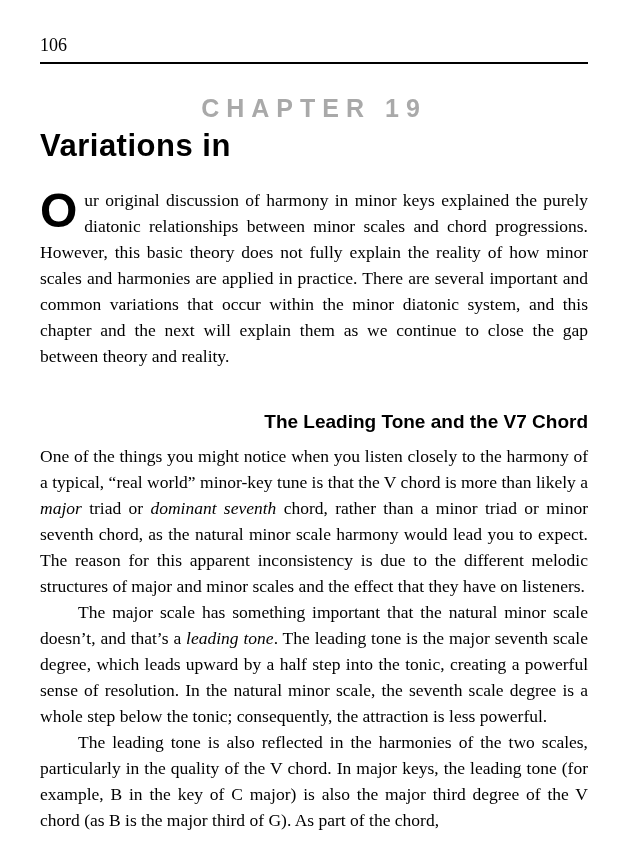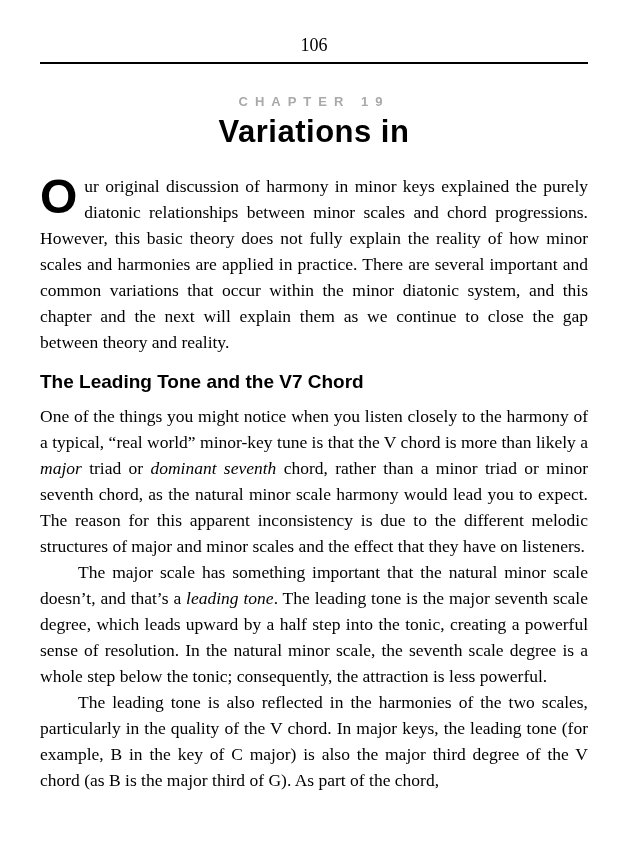"106" .page-number { text-align: center -> none }
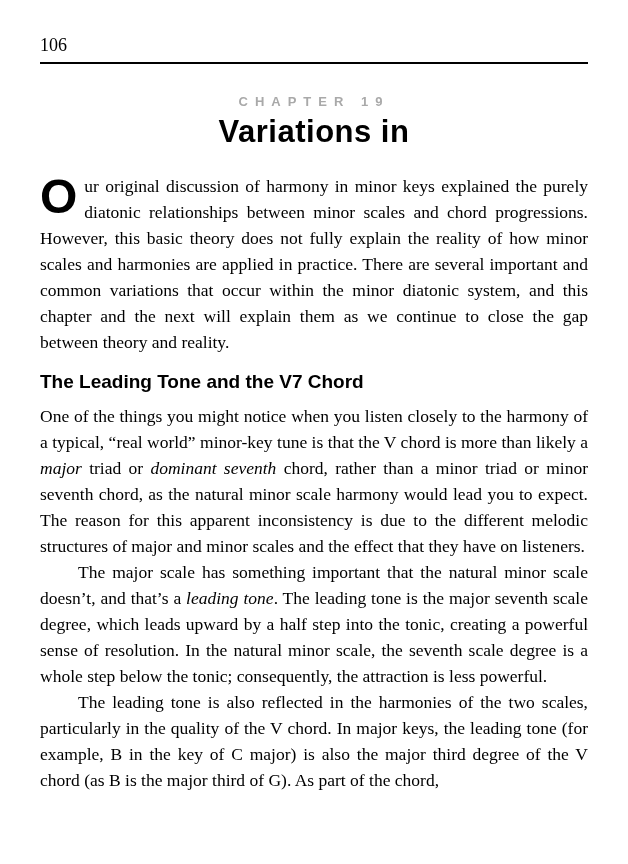"CHAPTER 19" .kicker { font-size: 13px -> 25px }
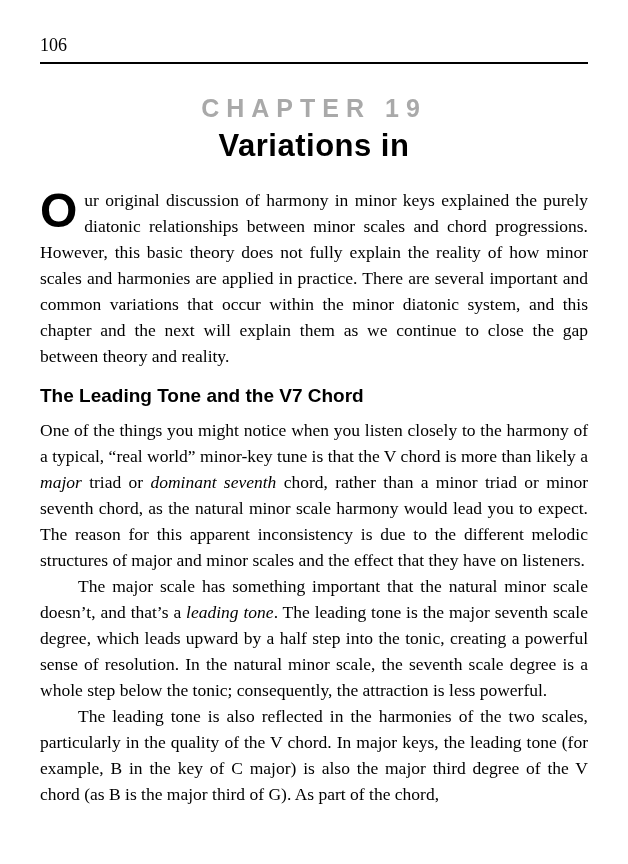"Variations in" .title { text-align: center -> left }
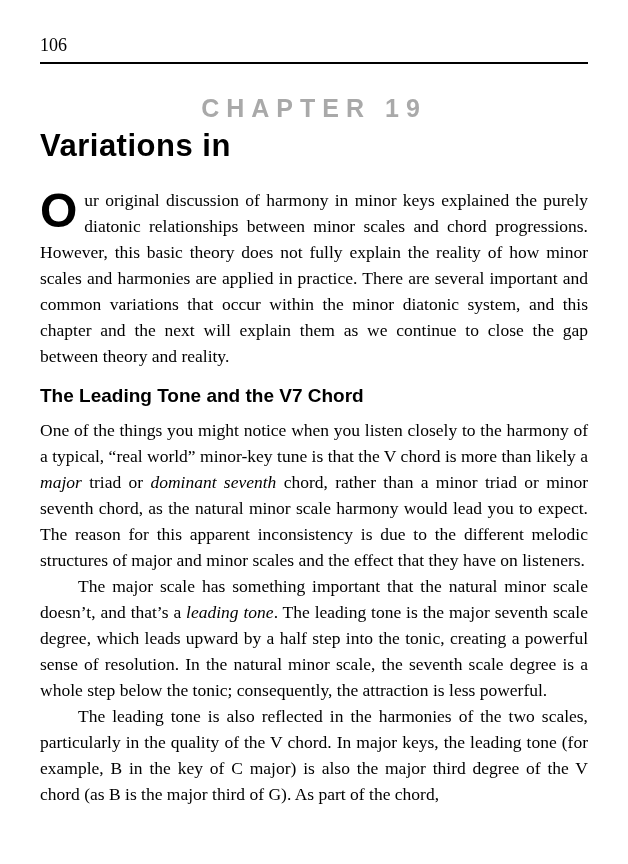"The Leading Tone and the" .section-heading { margin: 16px 0 10px 0 -> 42px 0 10px 0; text-align: none -> right }
